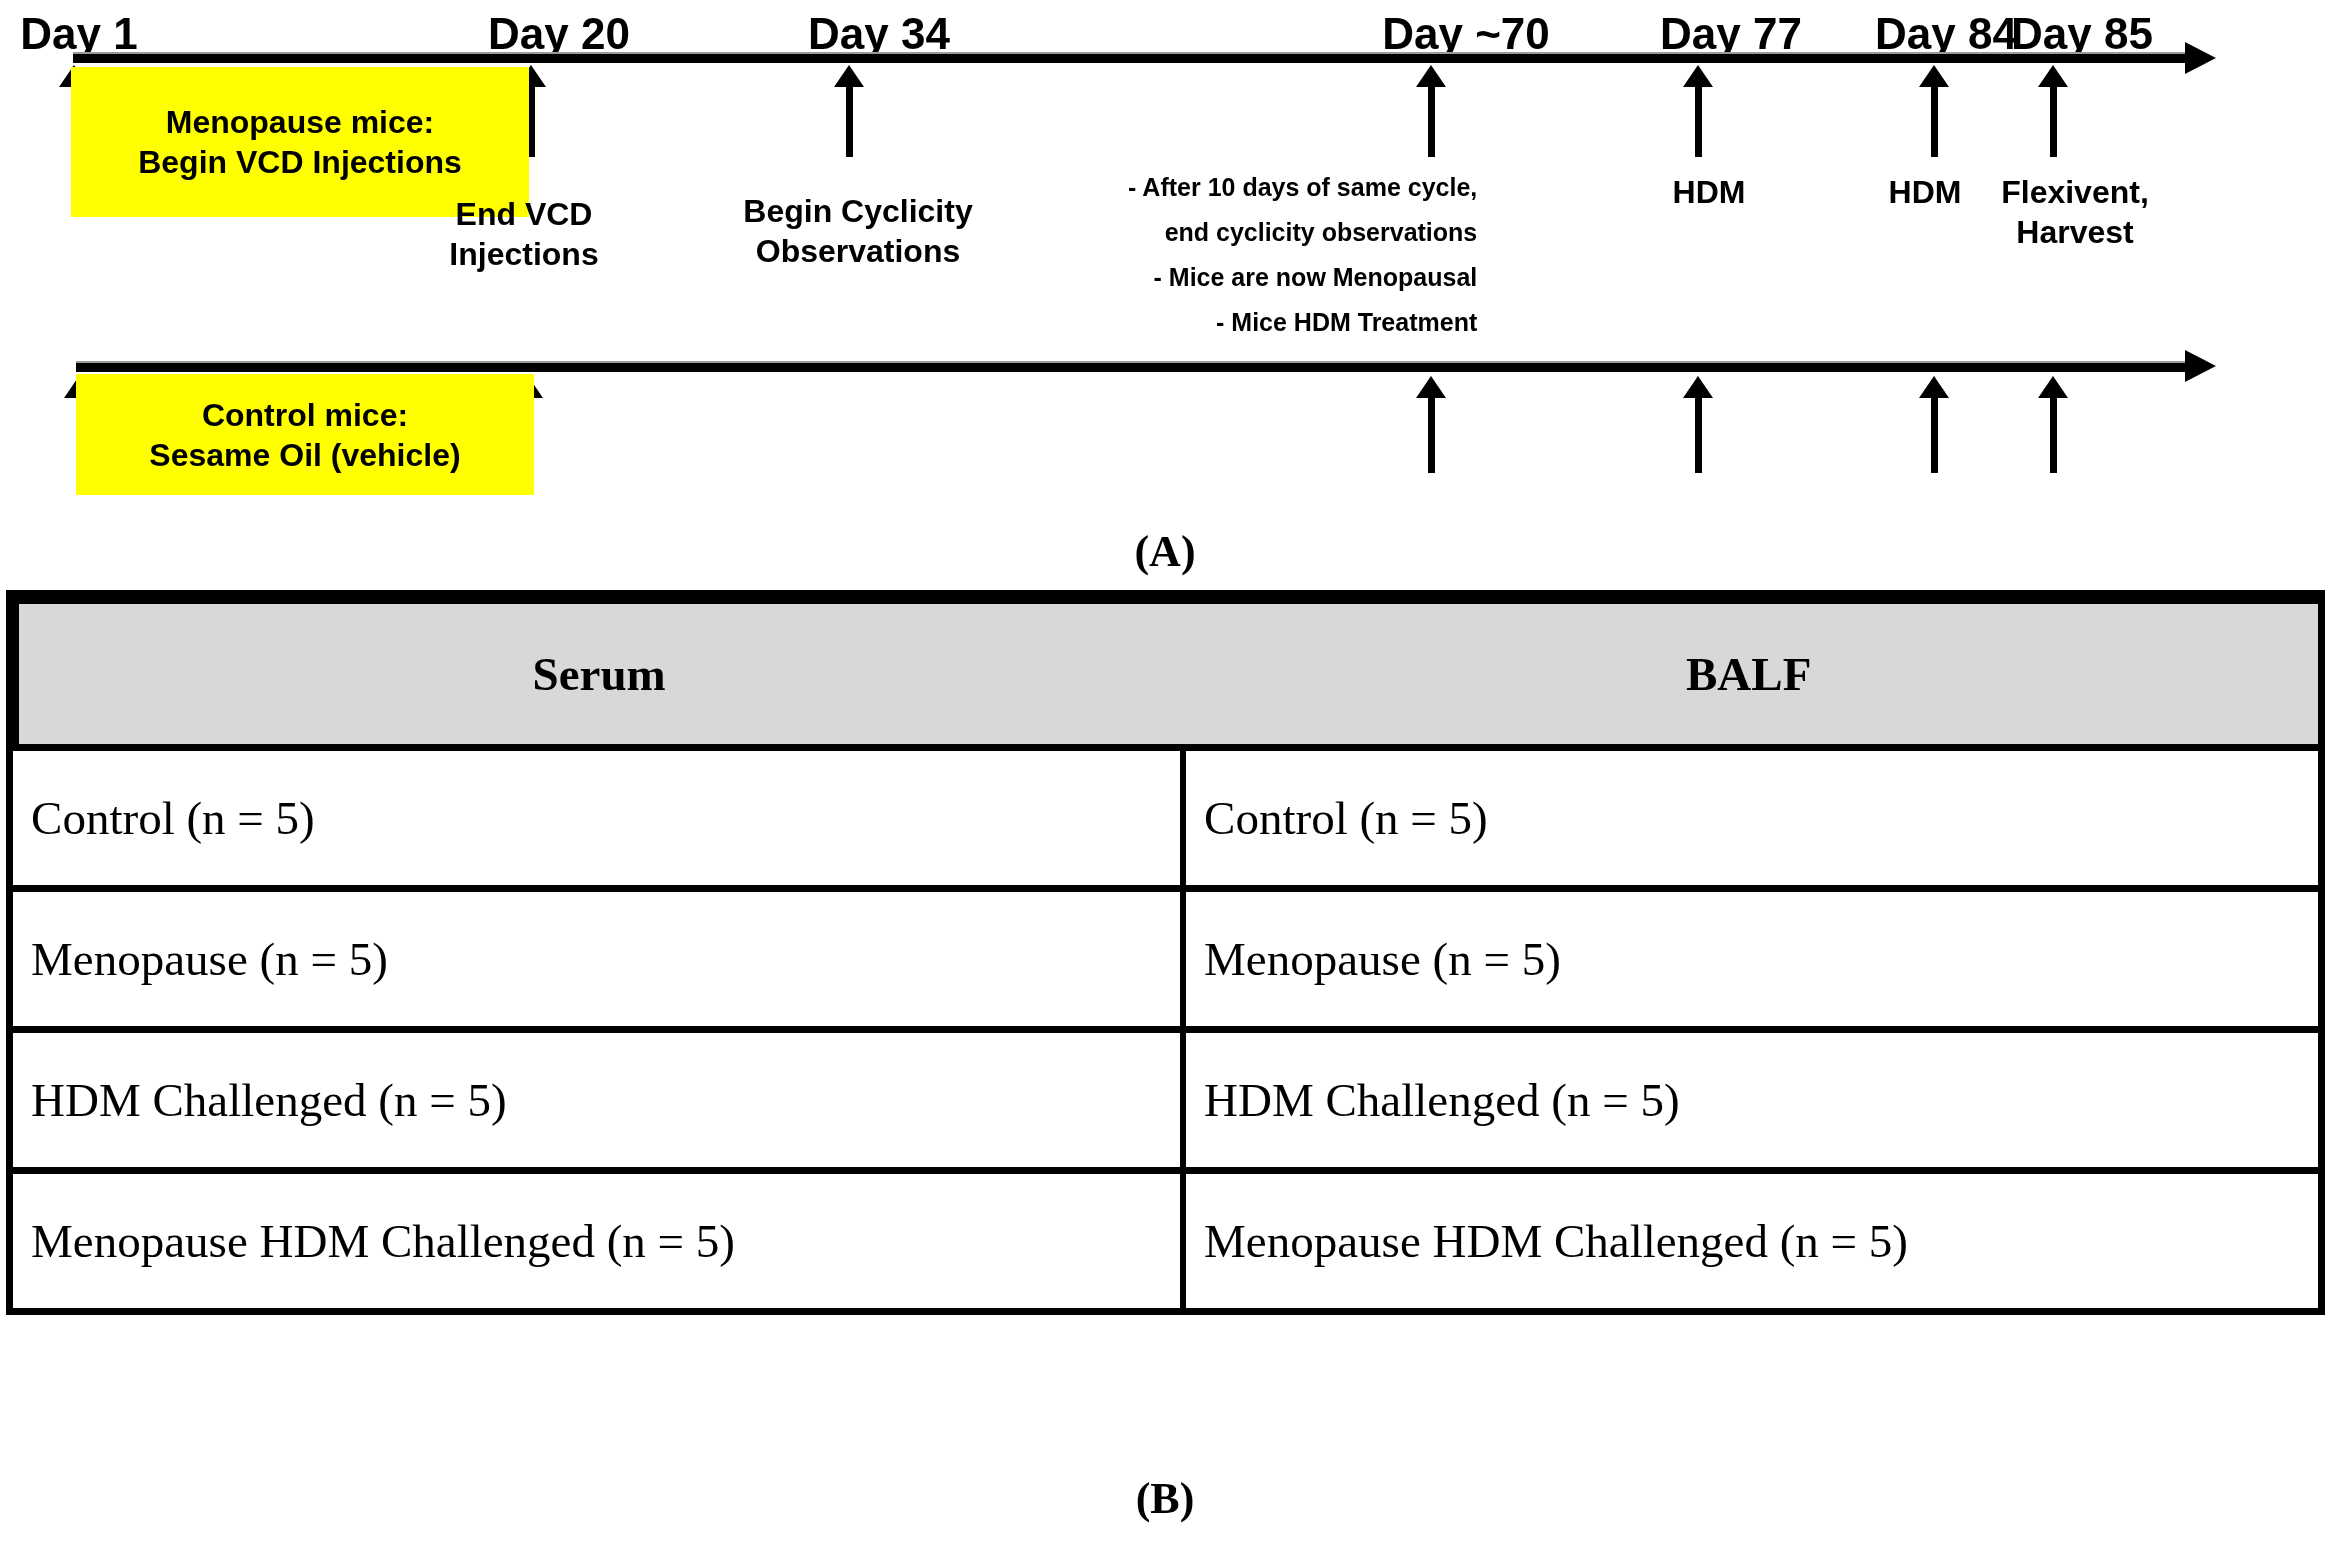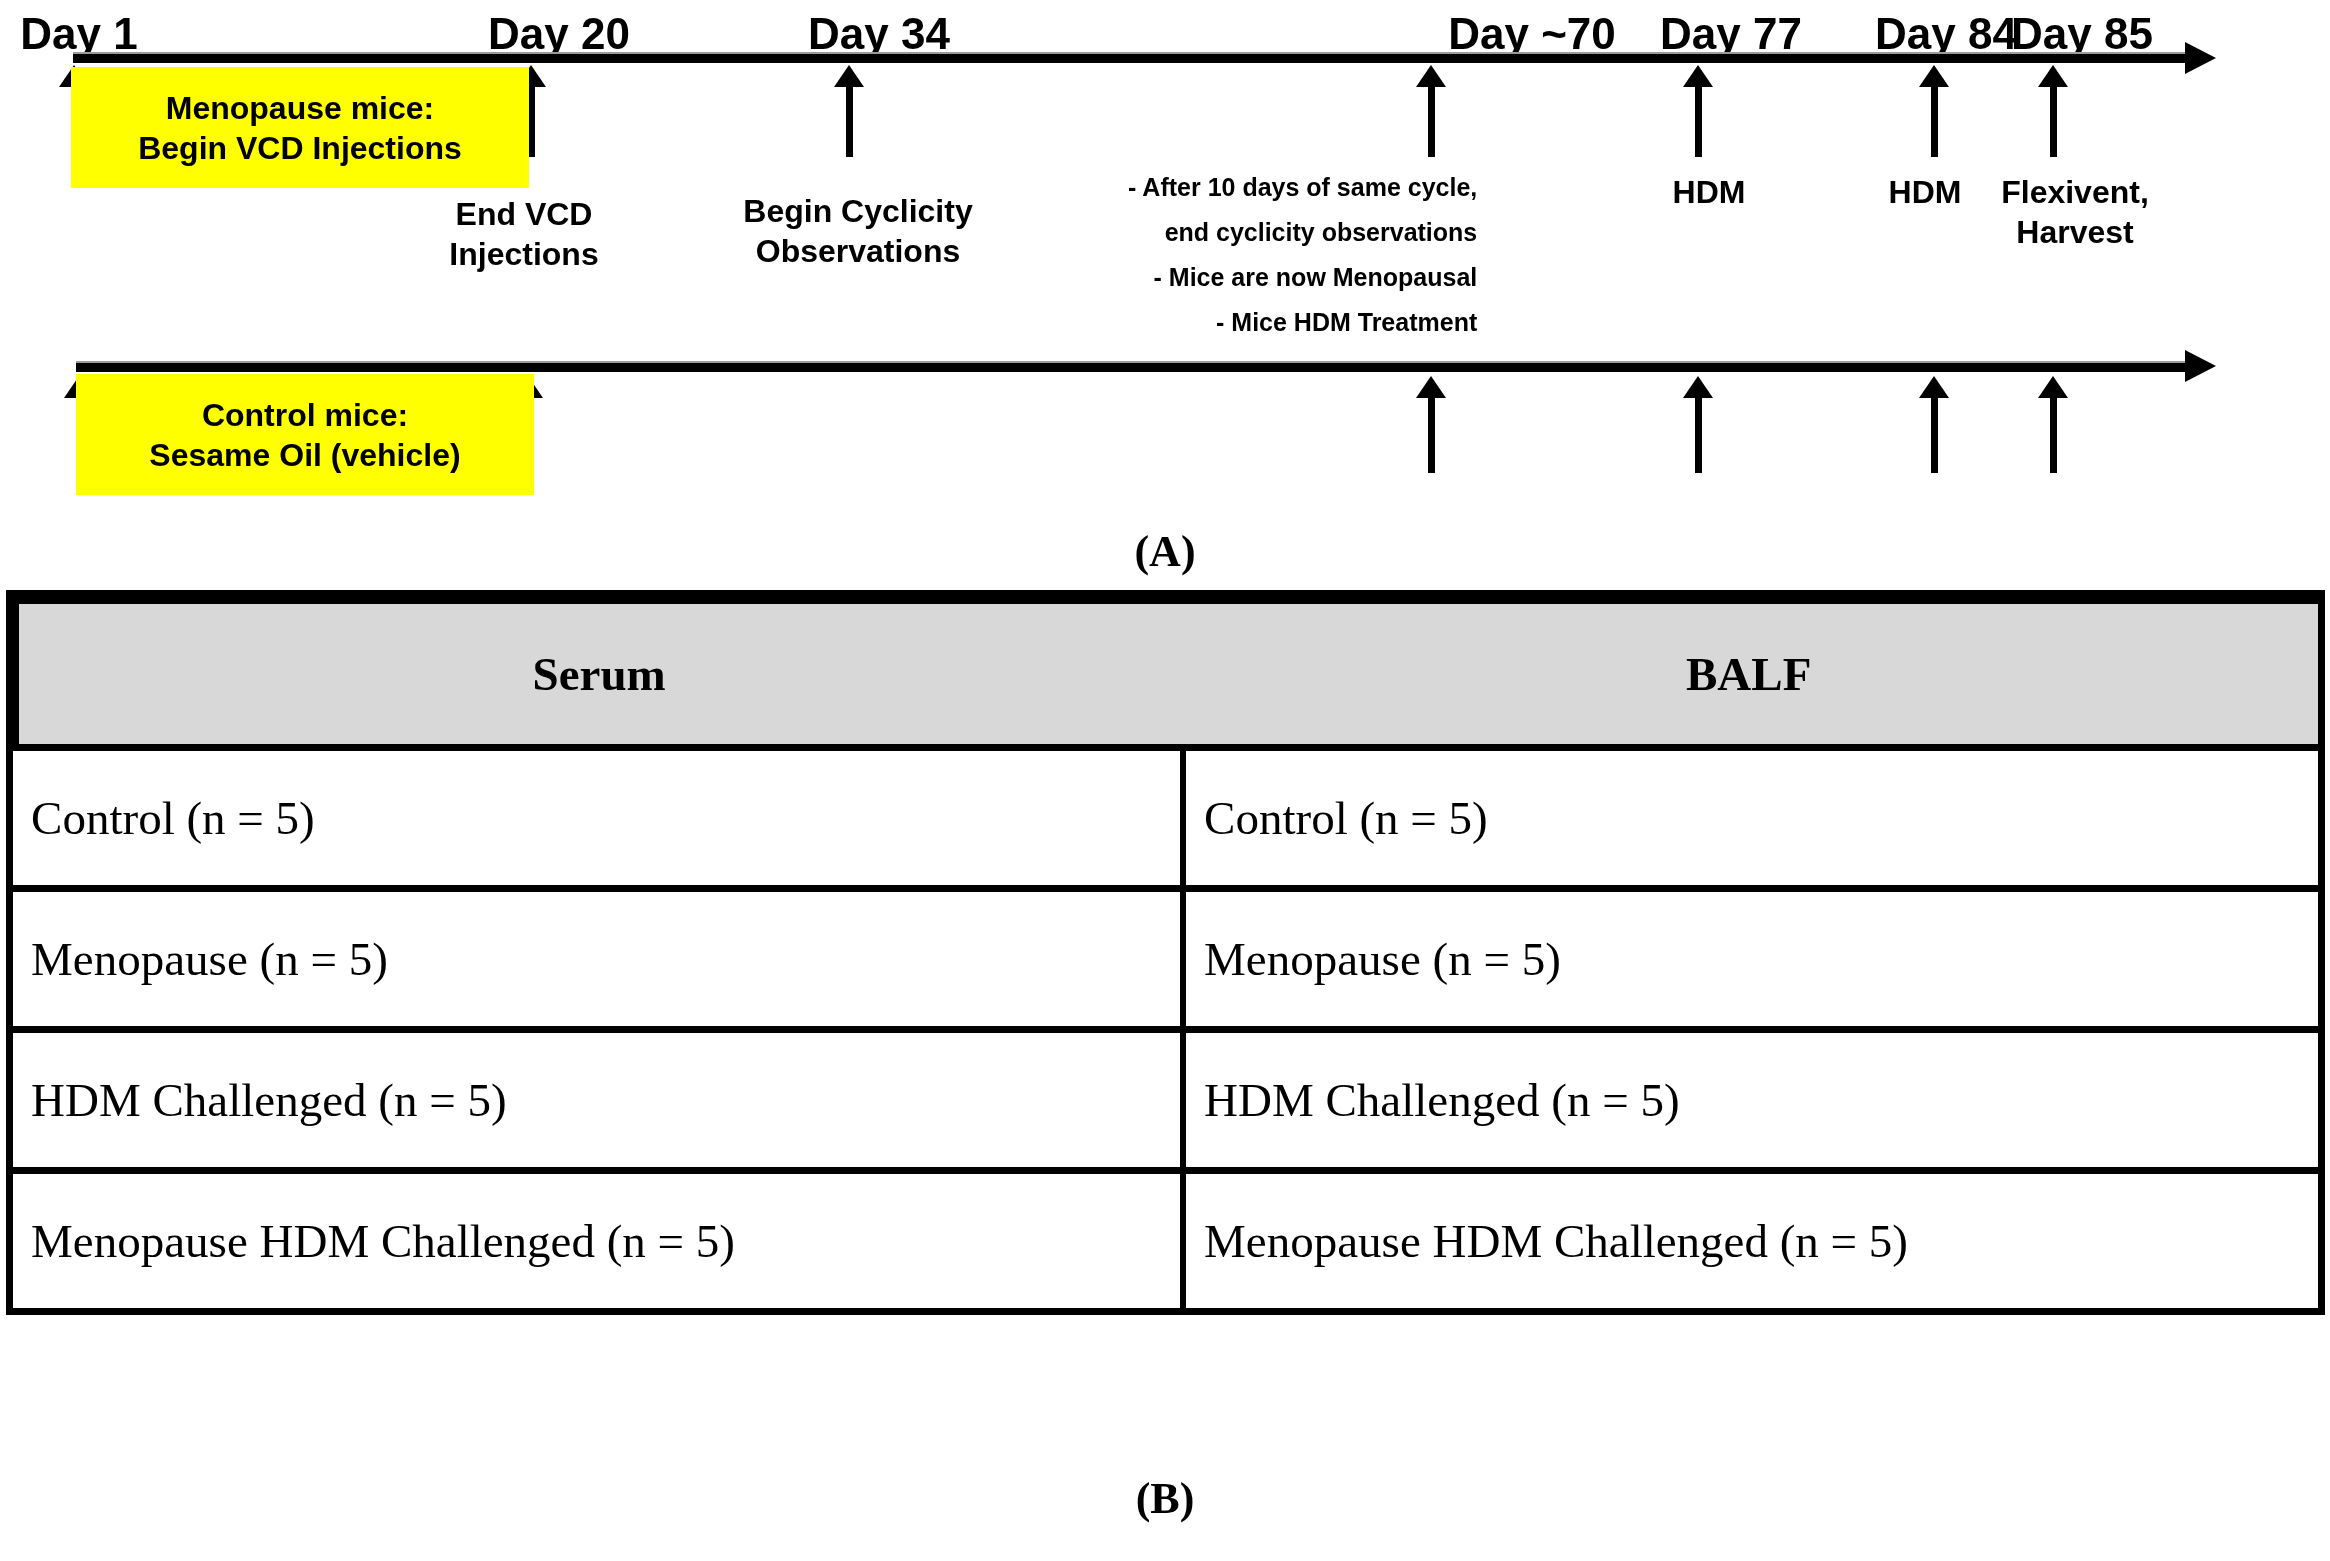"Day ~70" div.abs { left: 1532px -> 1466px }
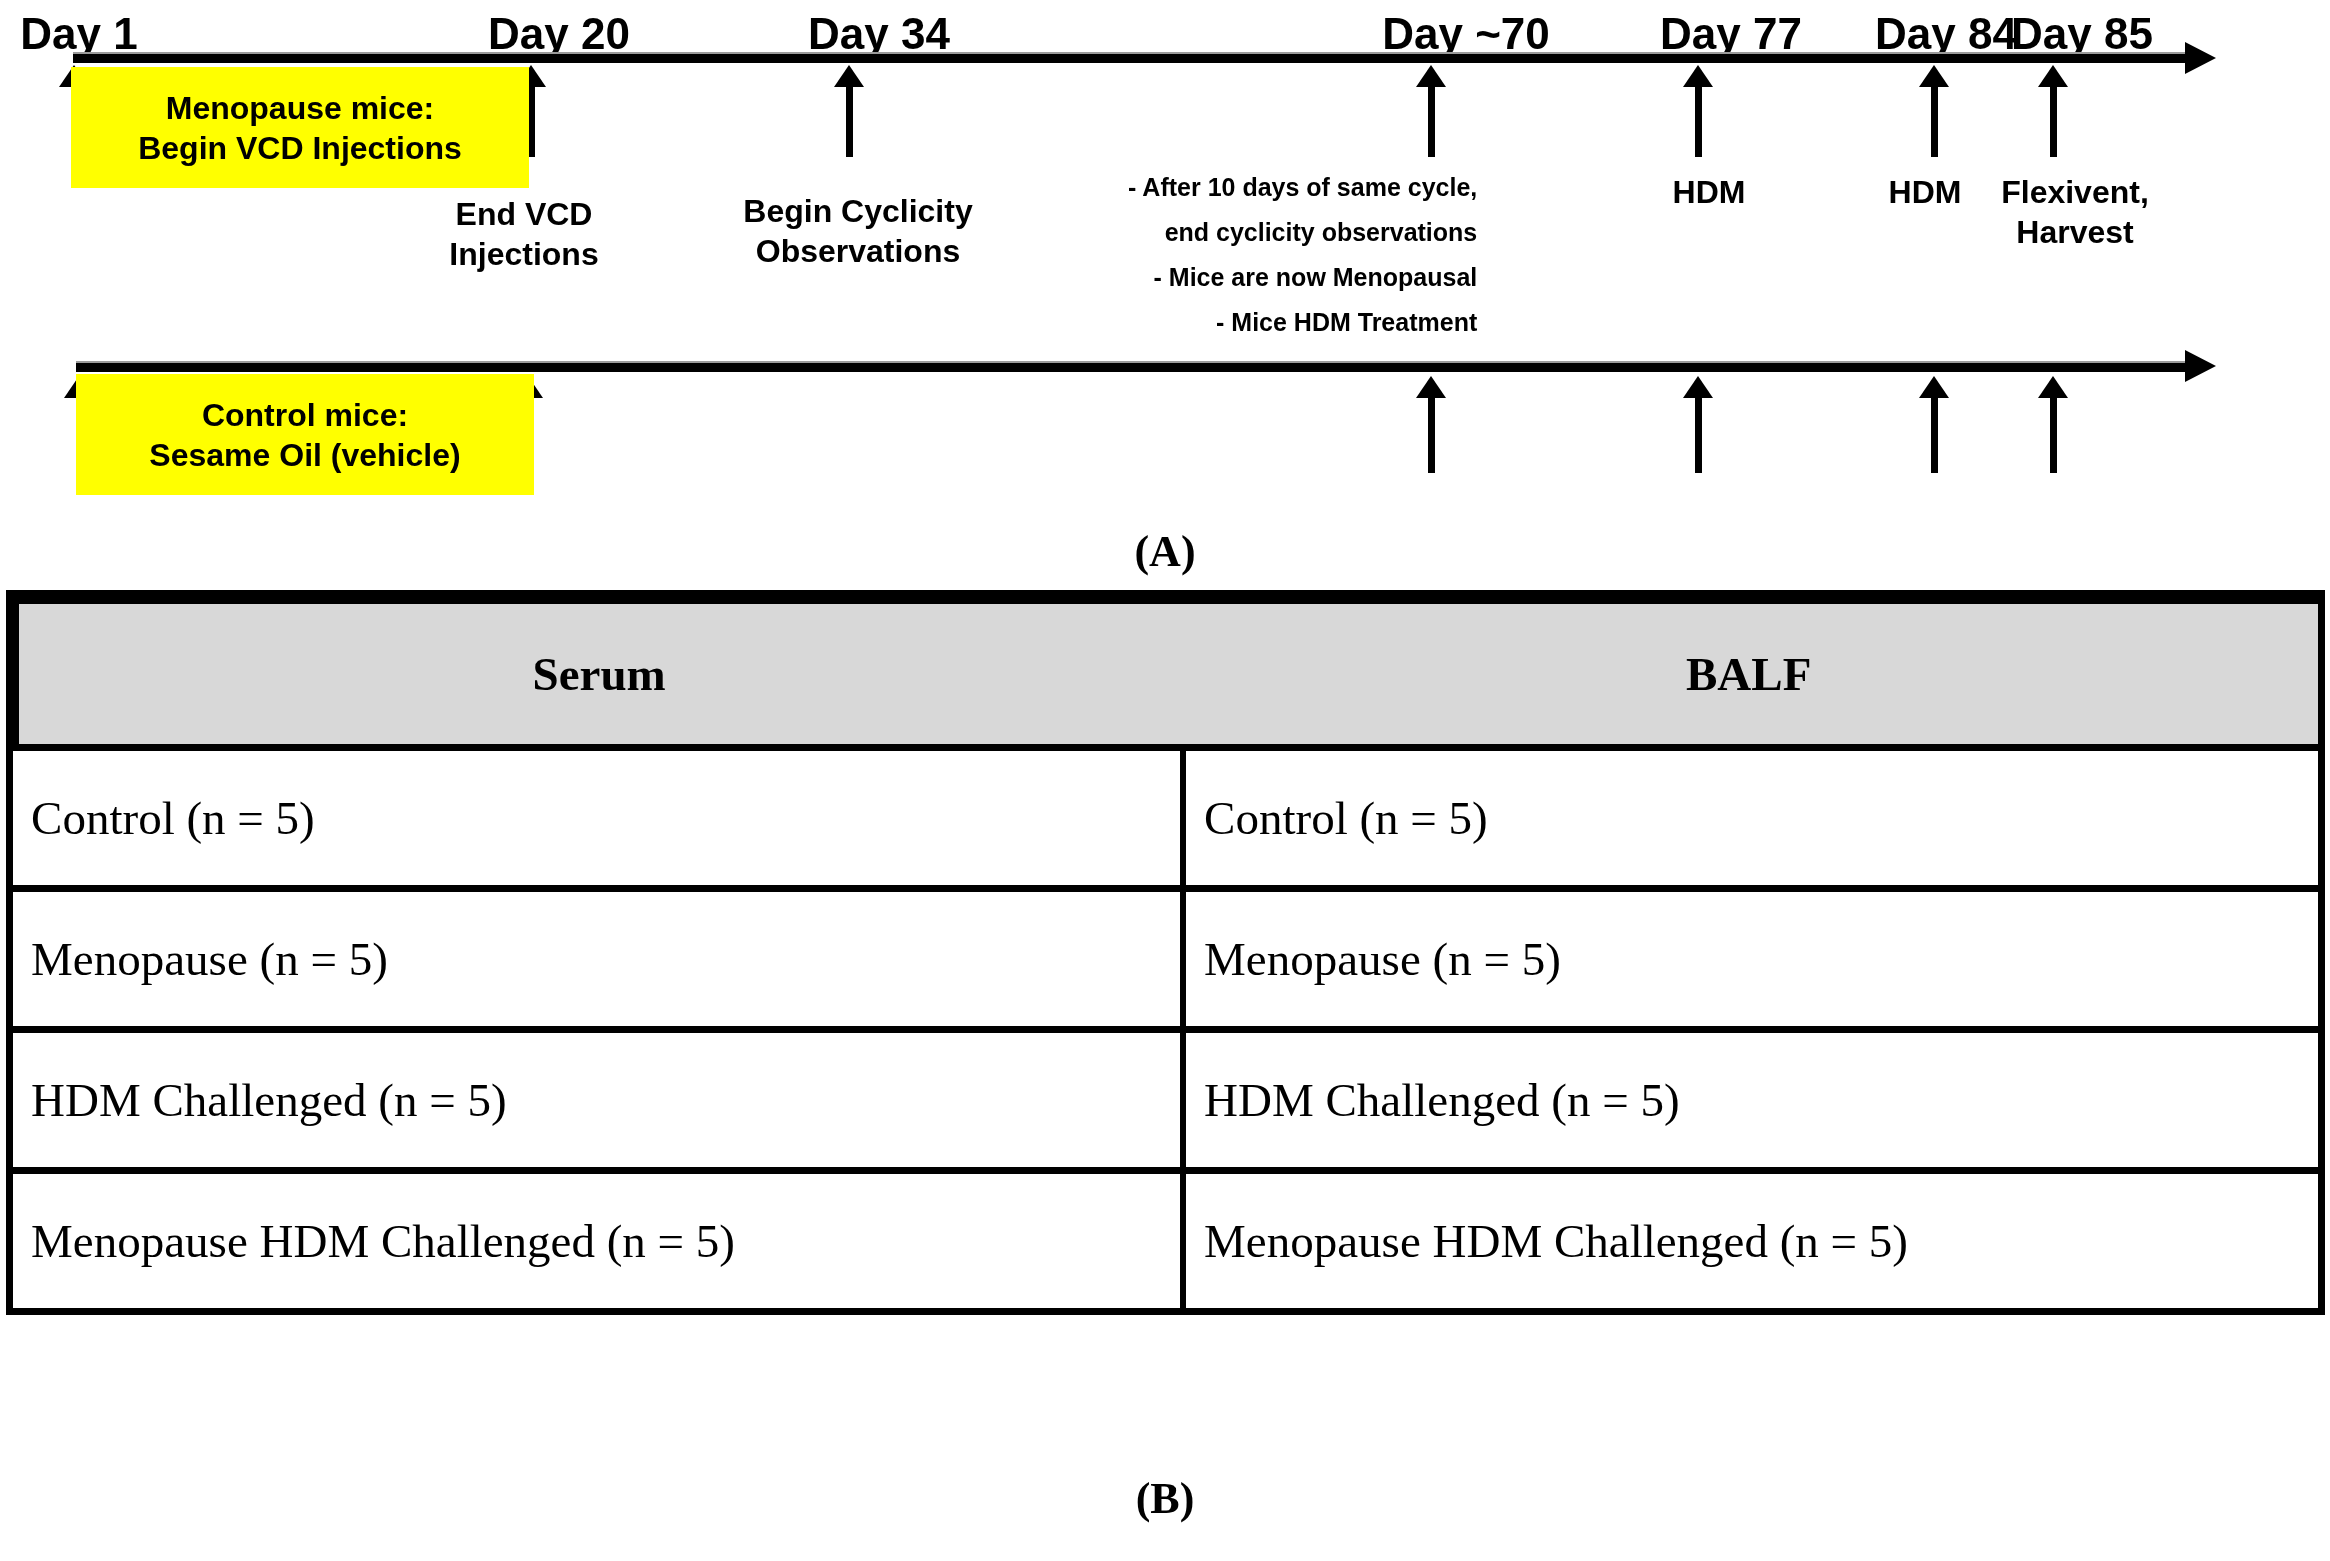"Menopause mice:" div.abs { height: 121px -> 150px }
